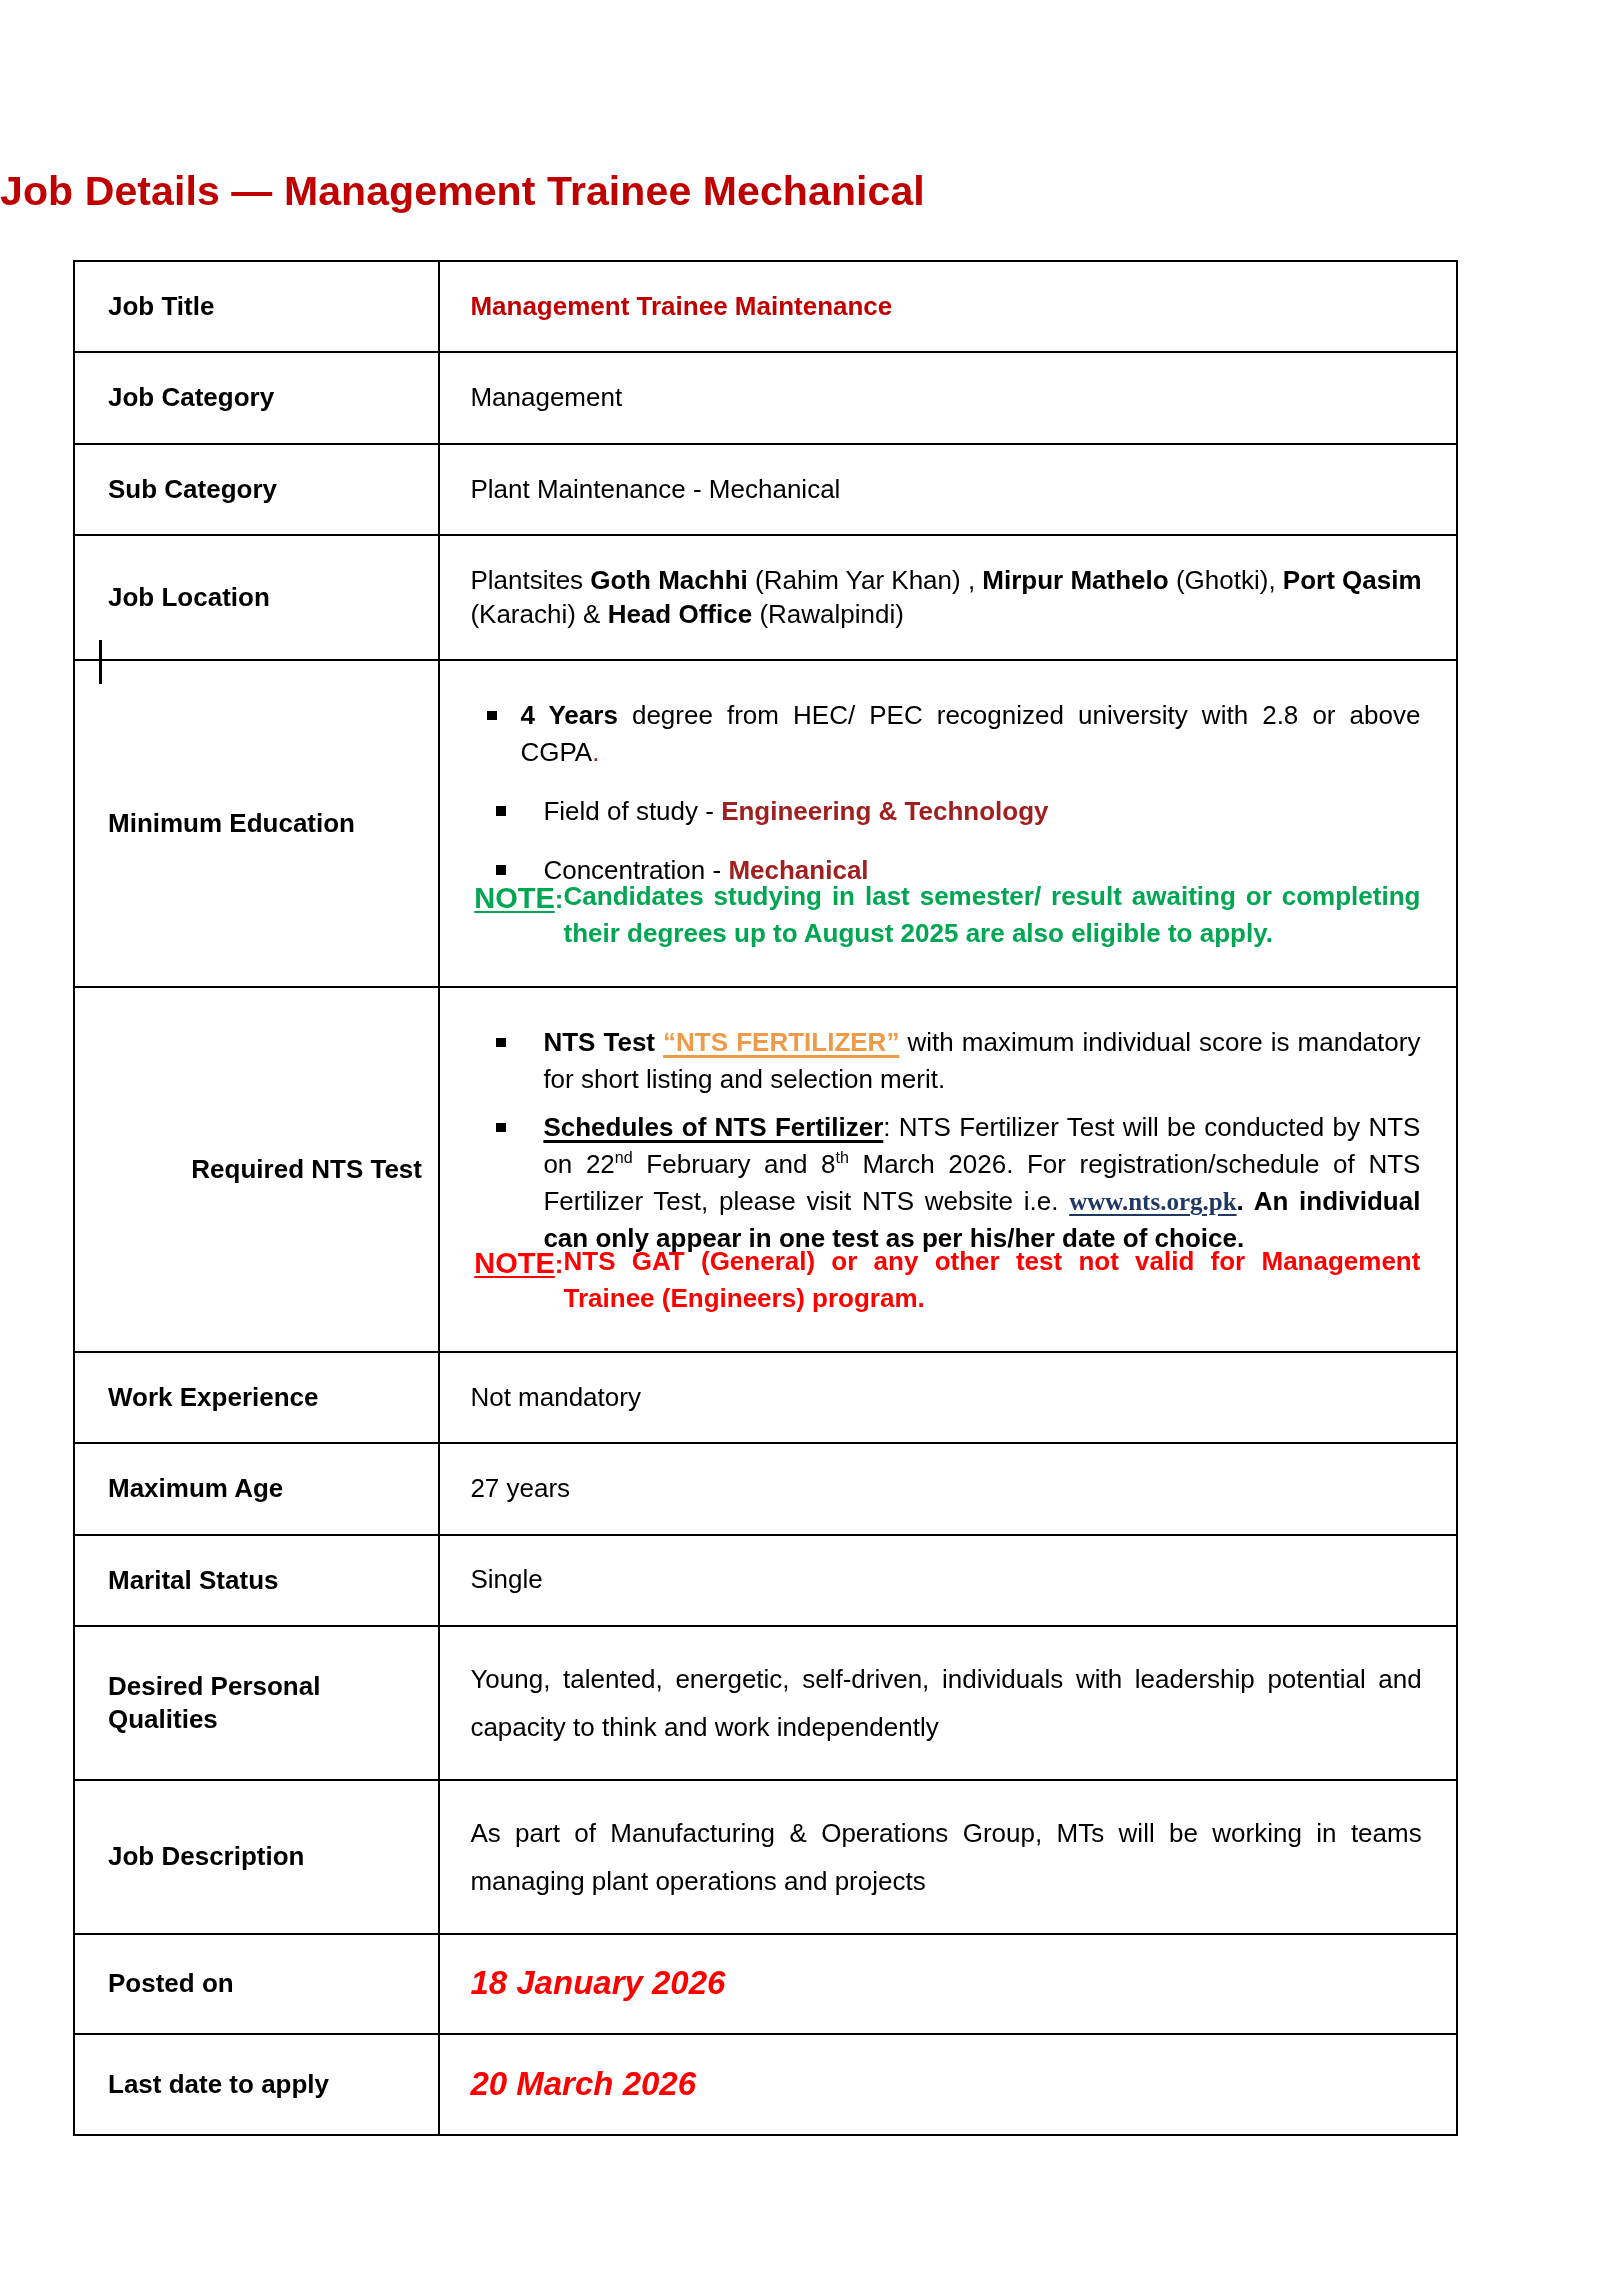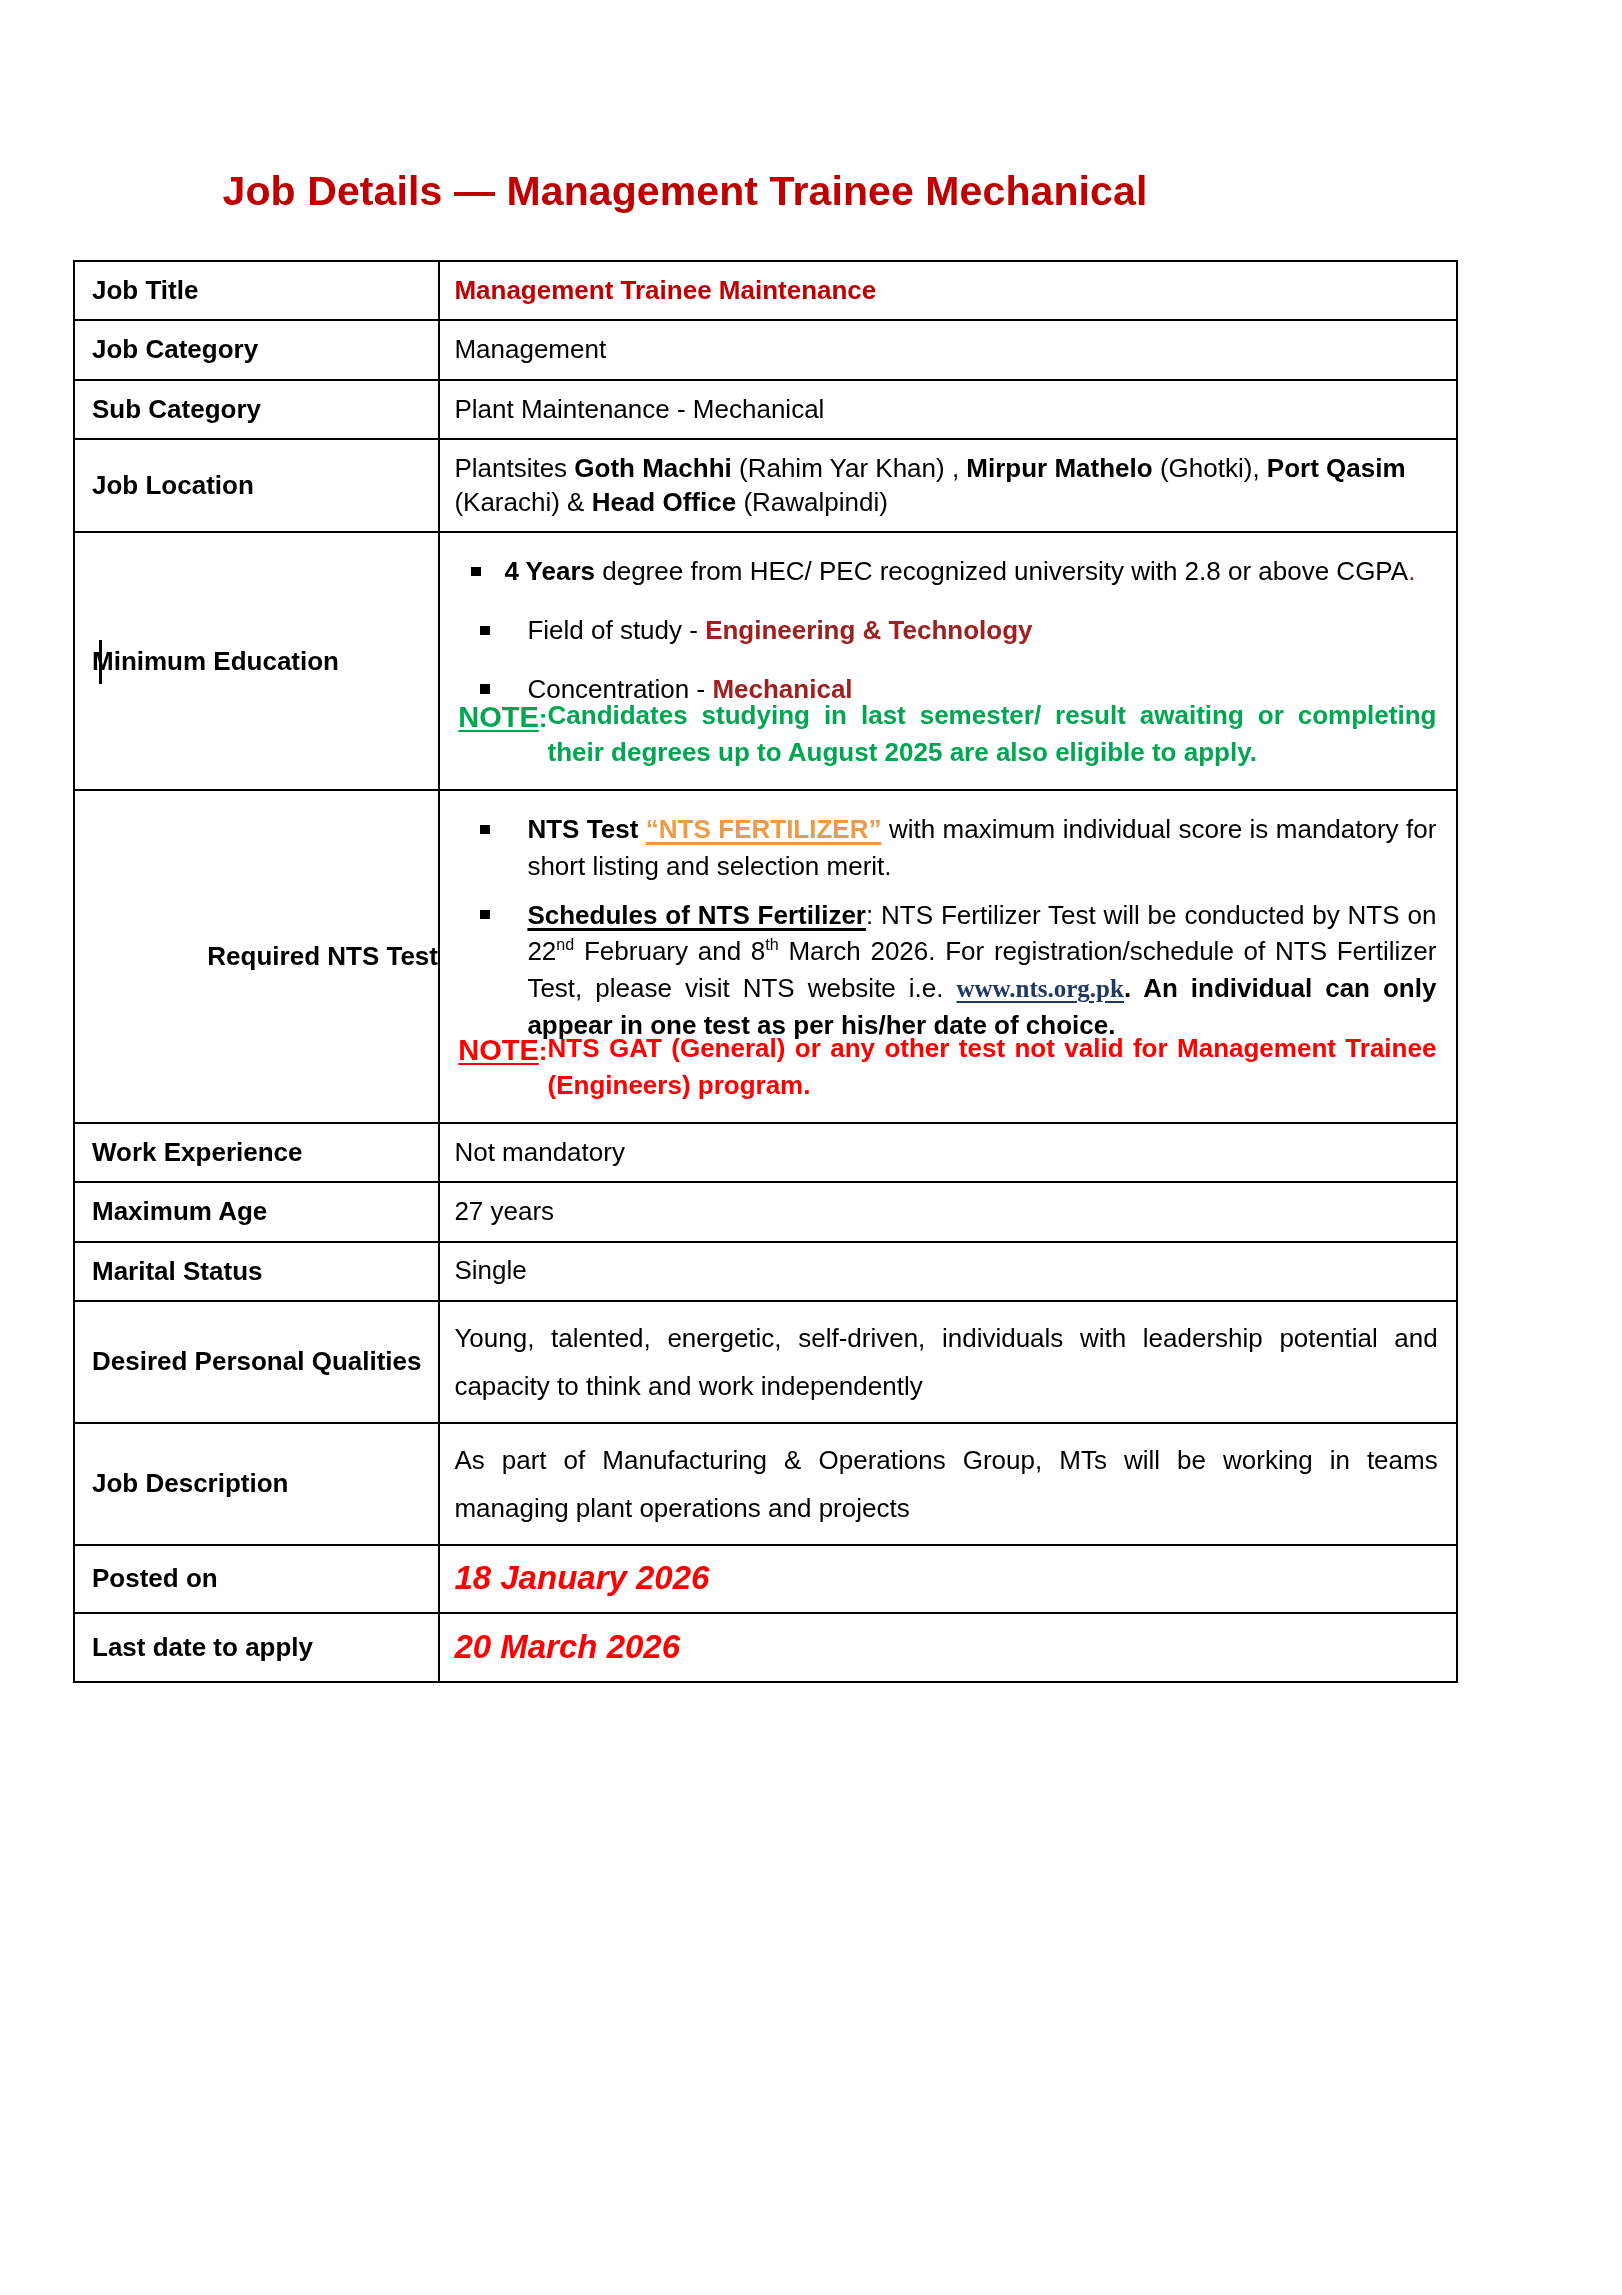"Job Details — Management Trainee" .doc-title { text-align: center -> none }
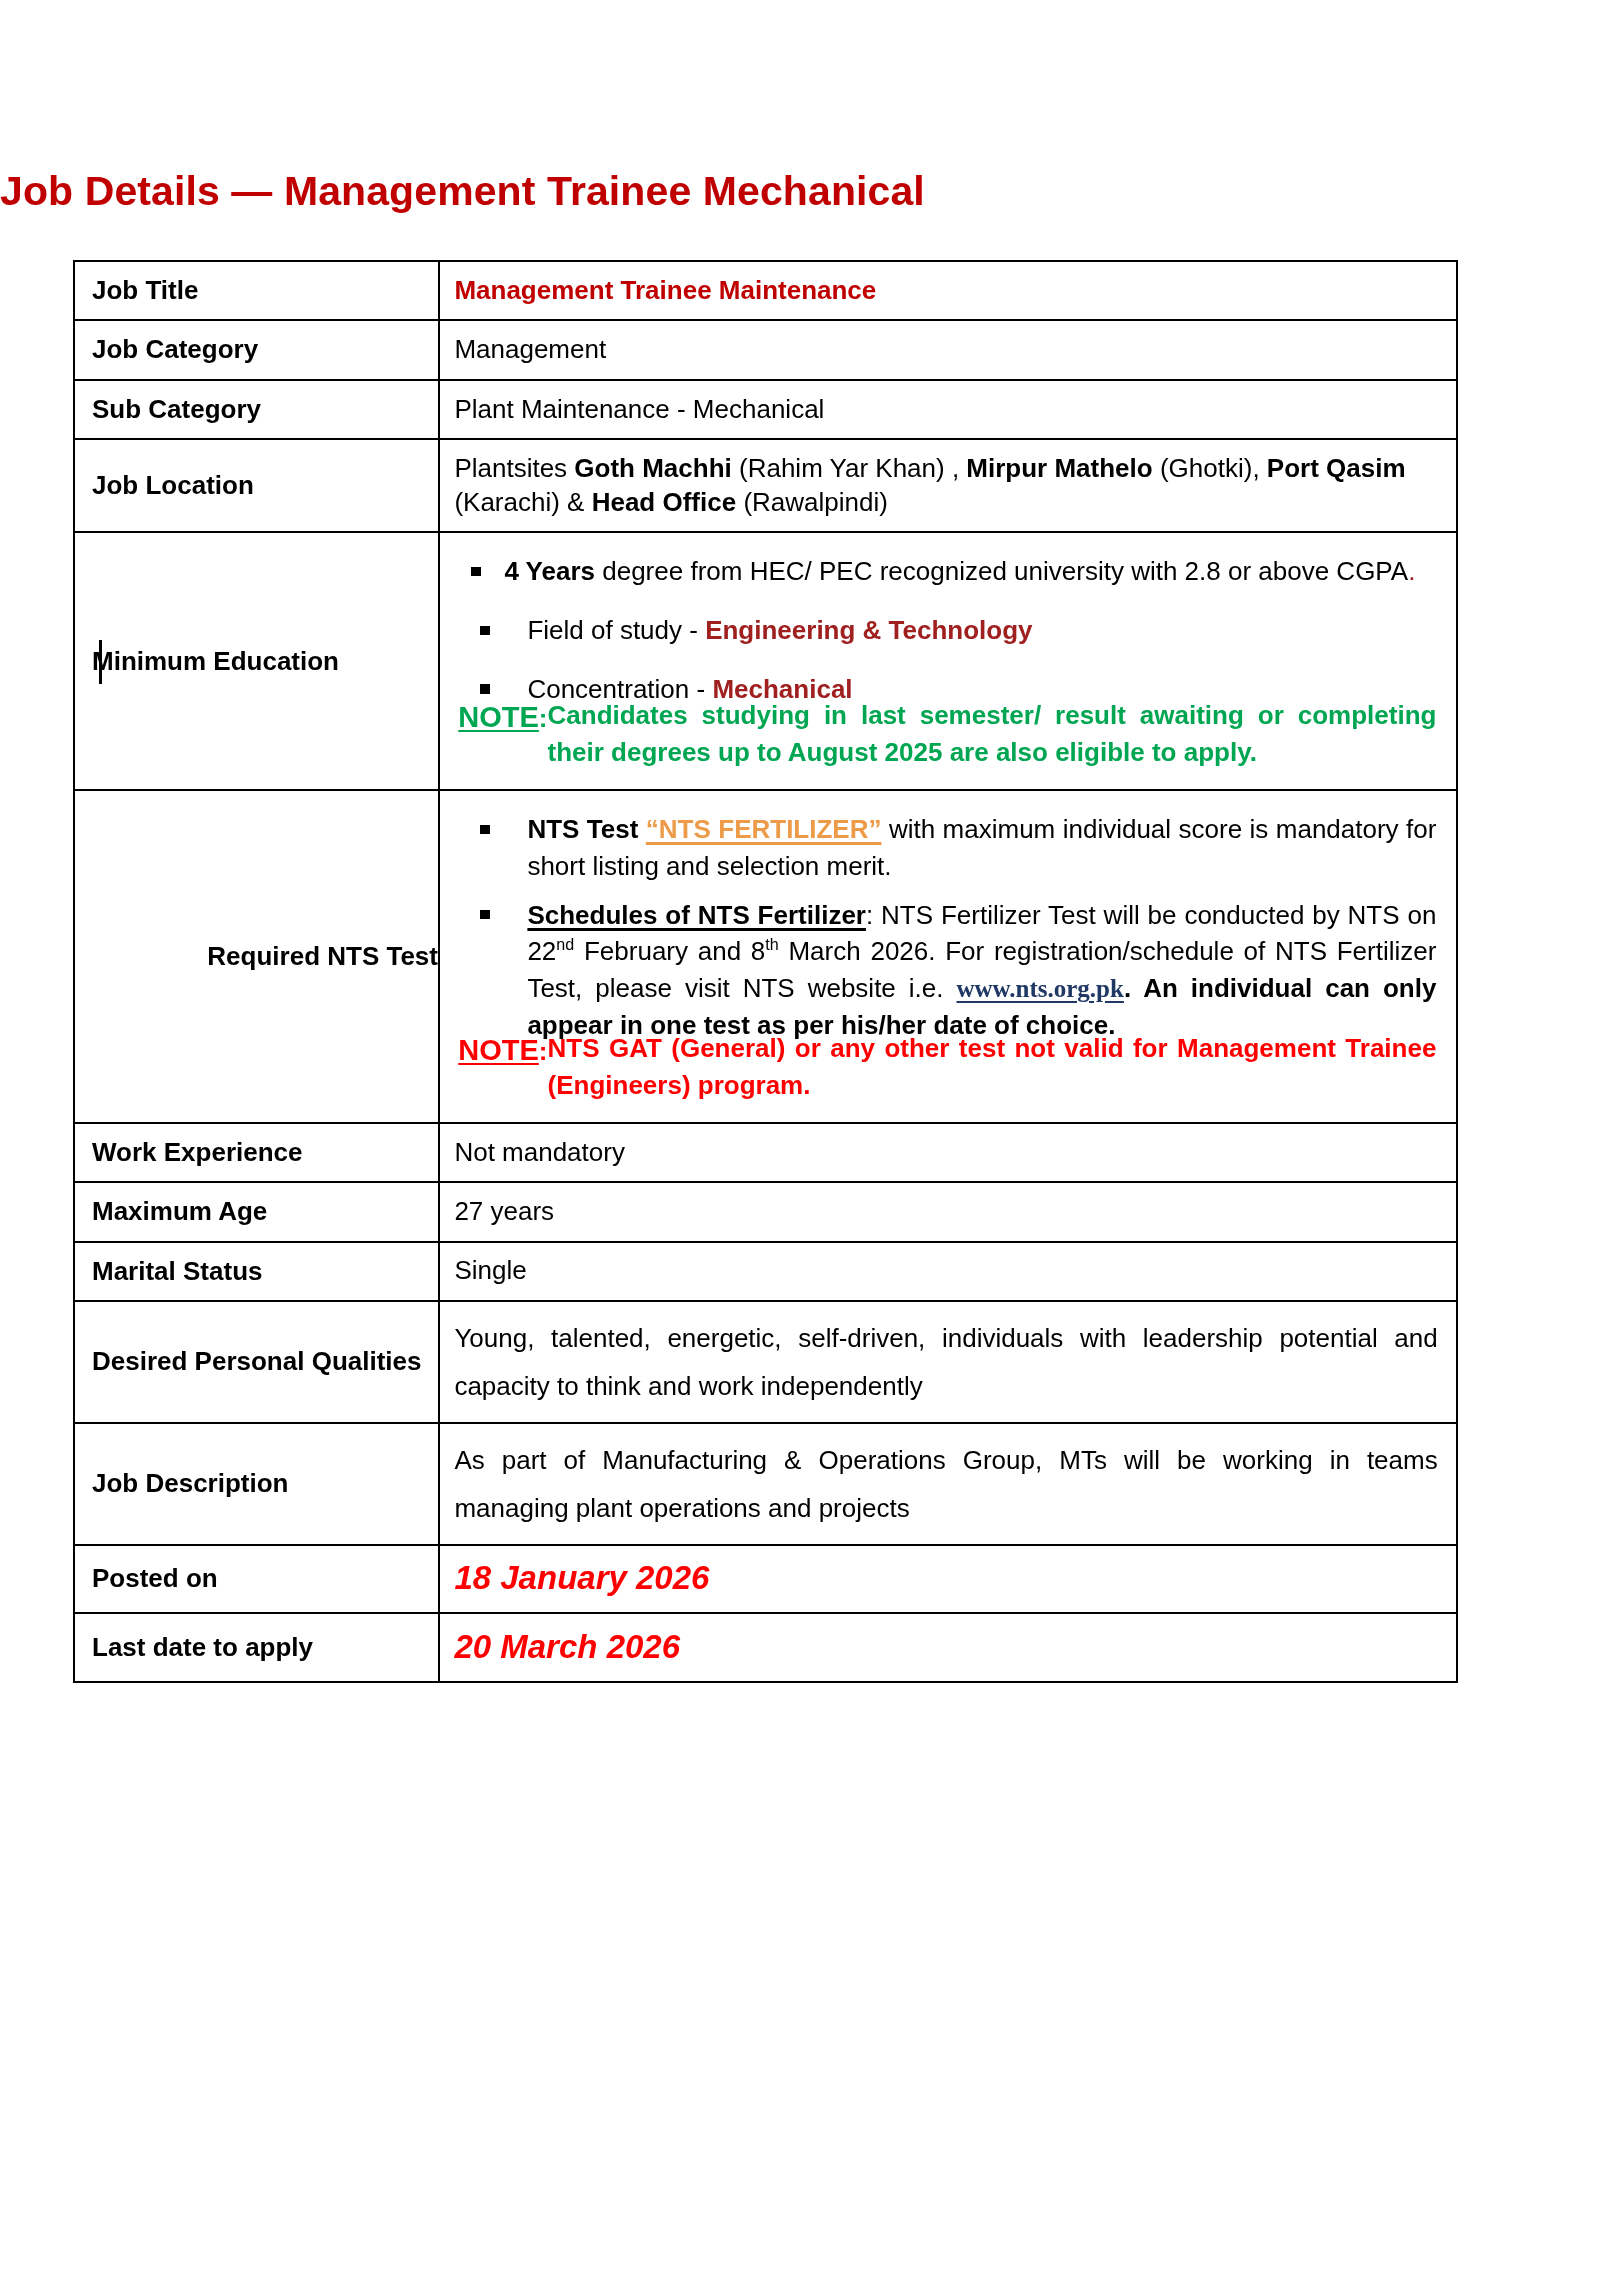"Job Title" .job-table td { padding: 0 -> 16px }
